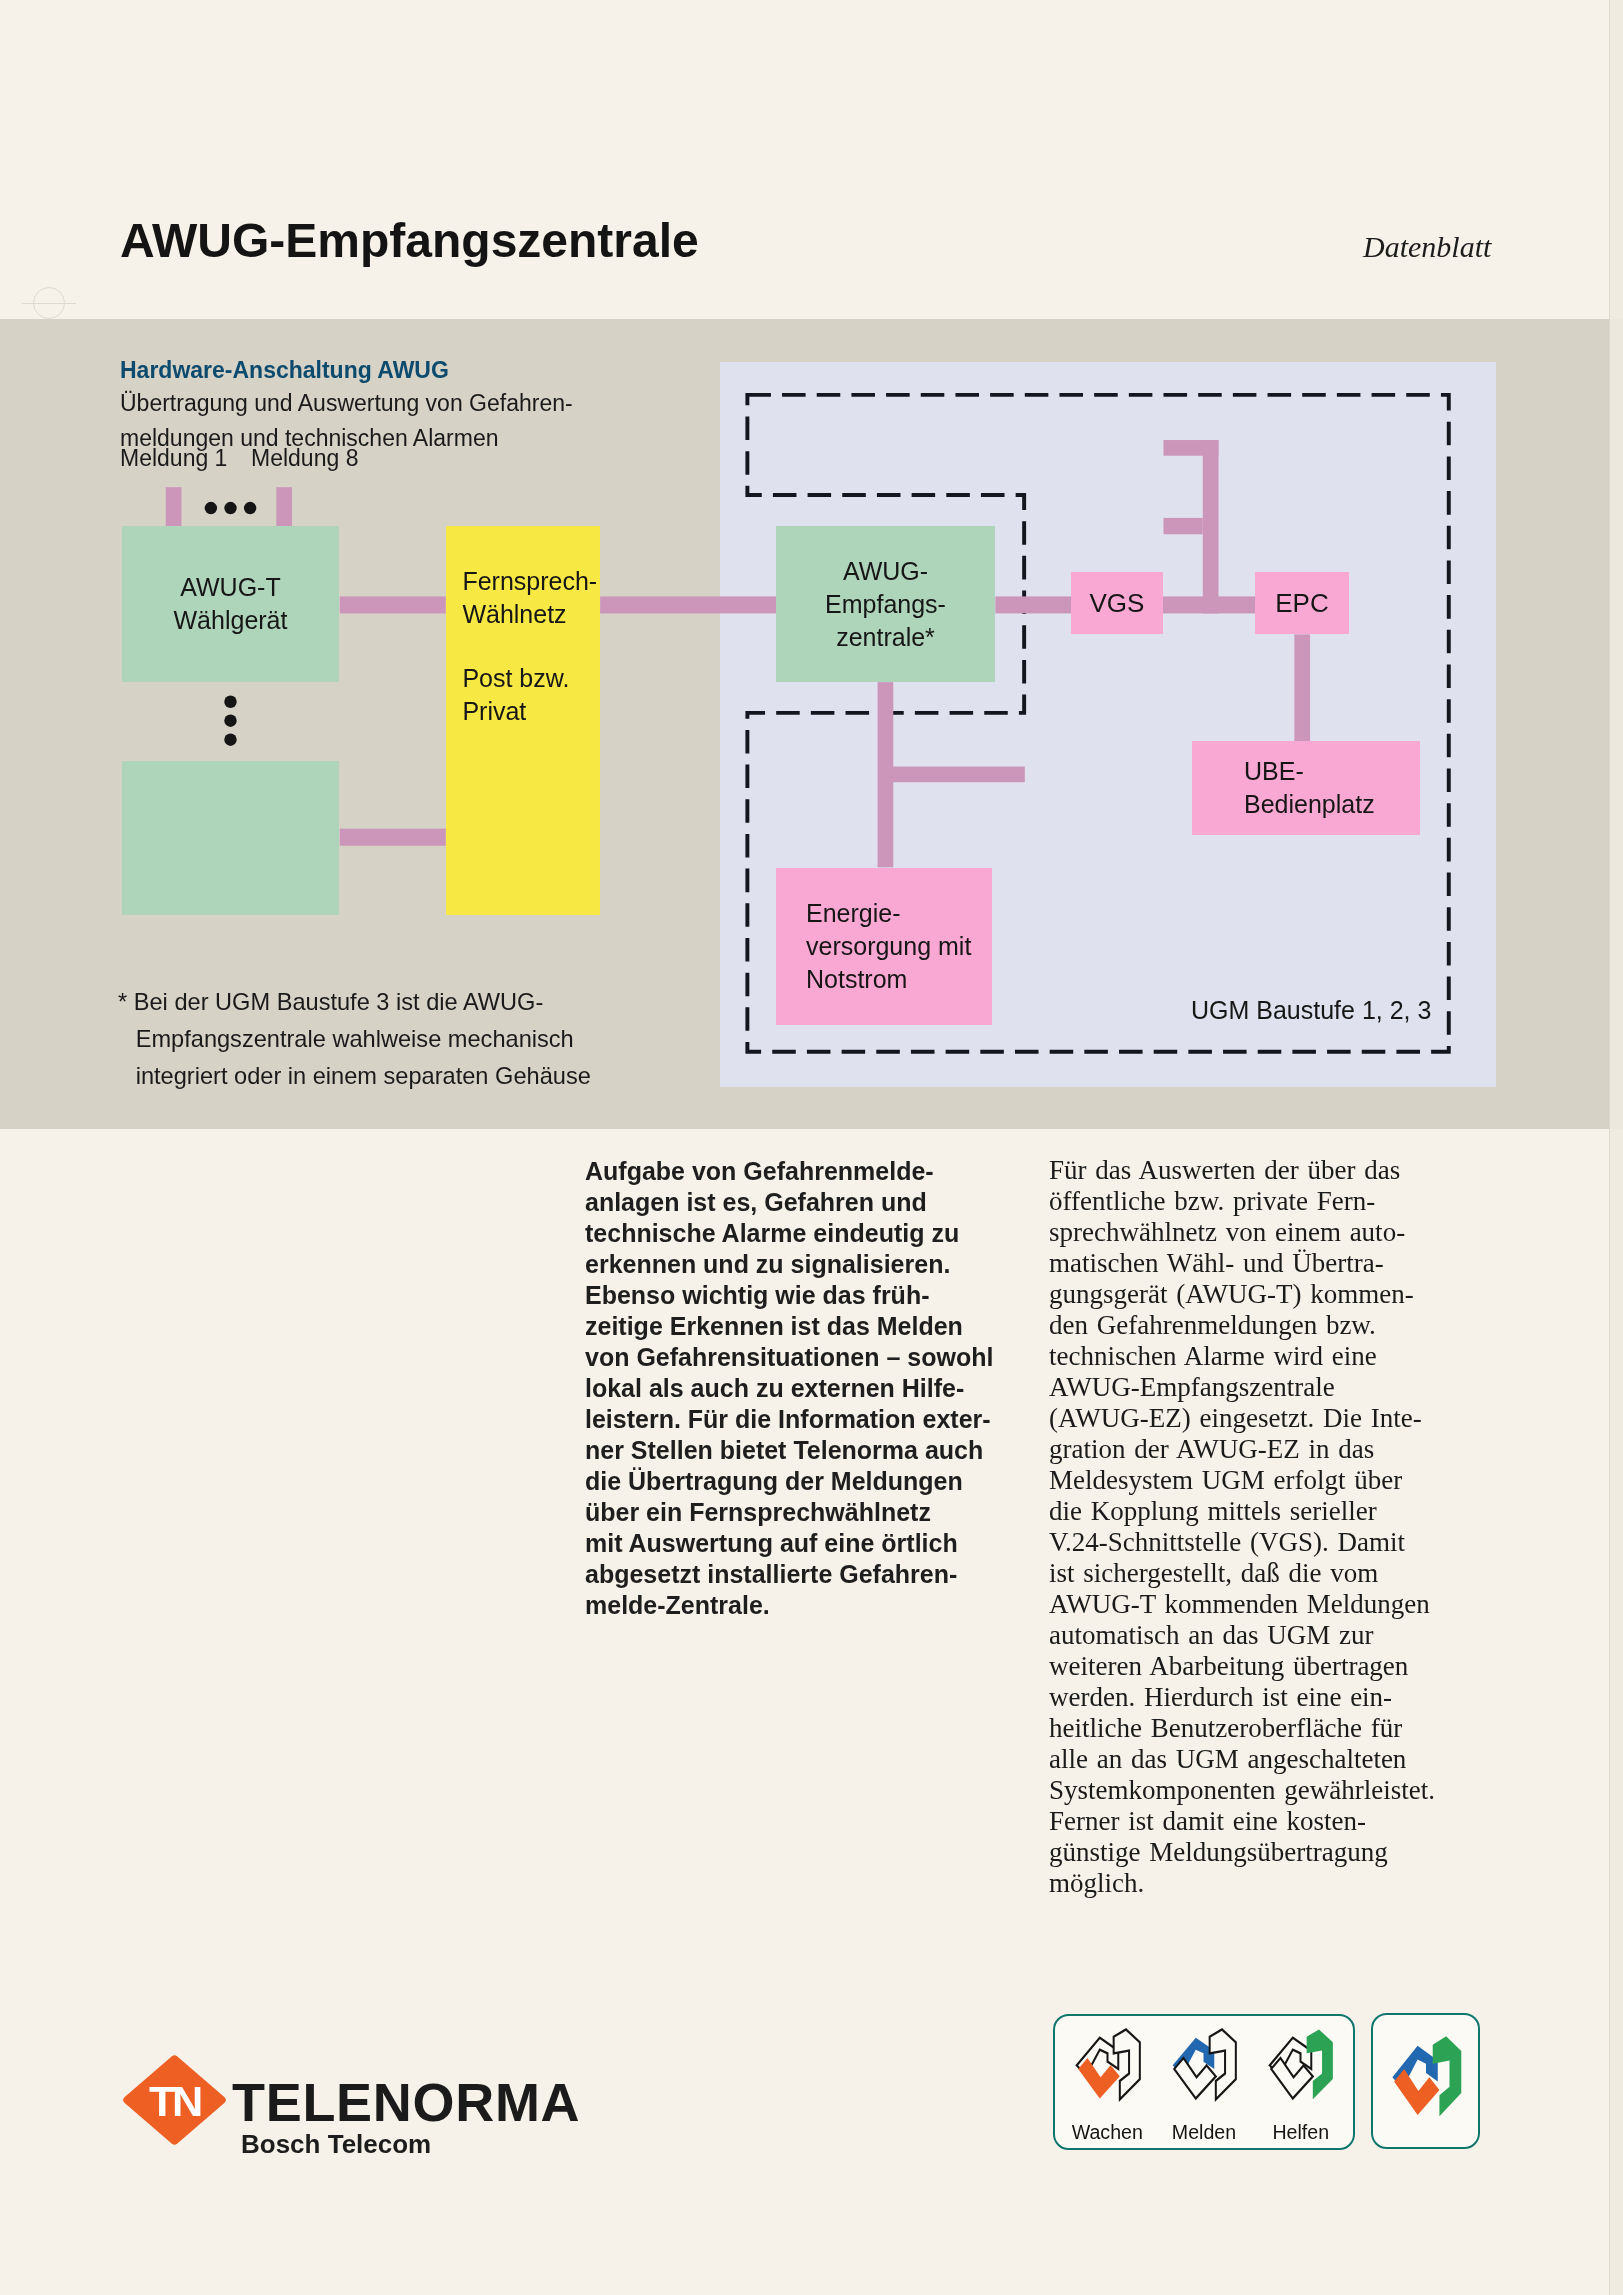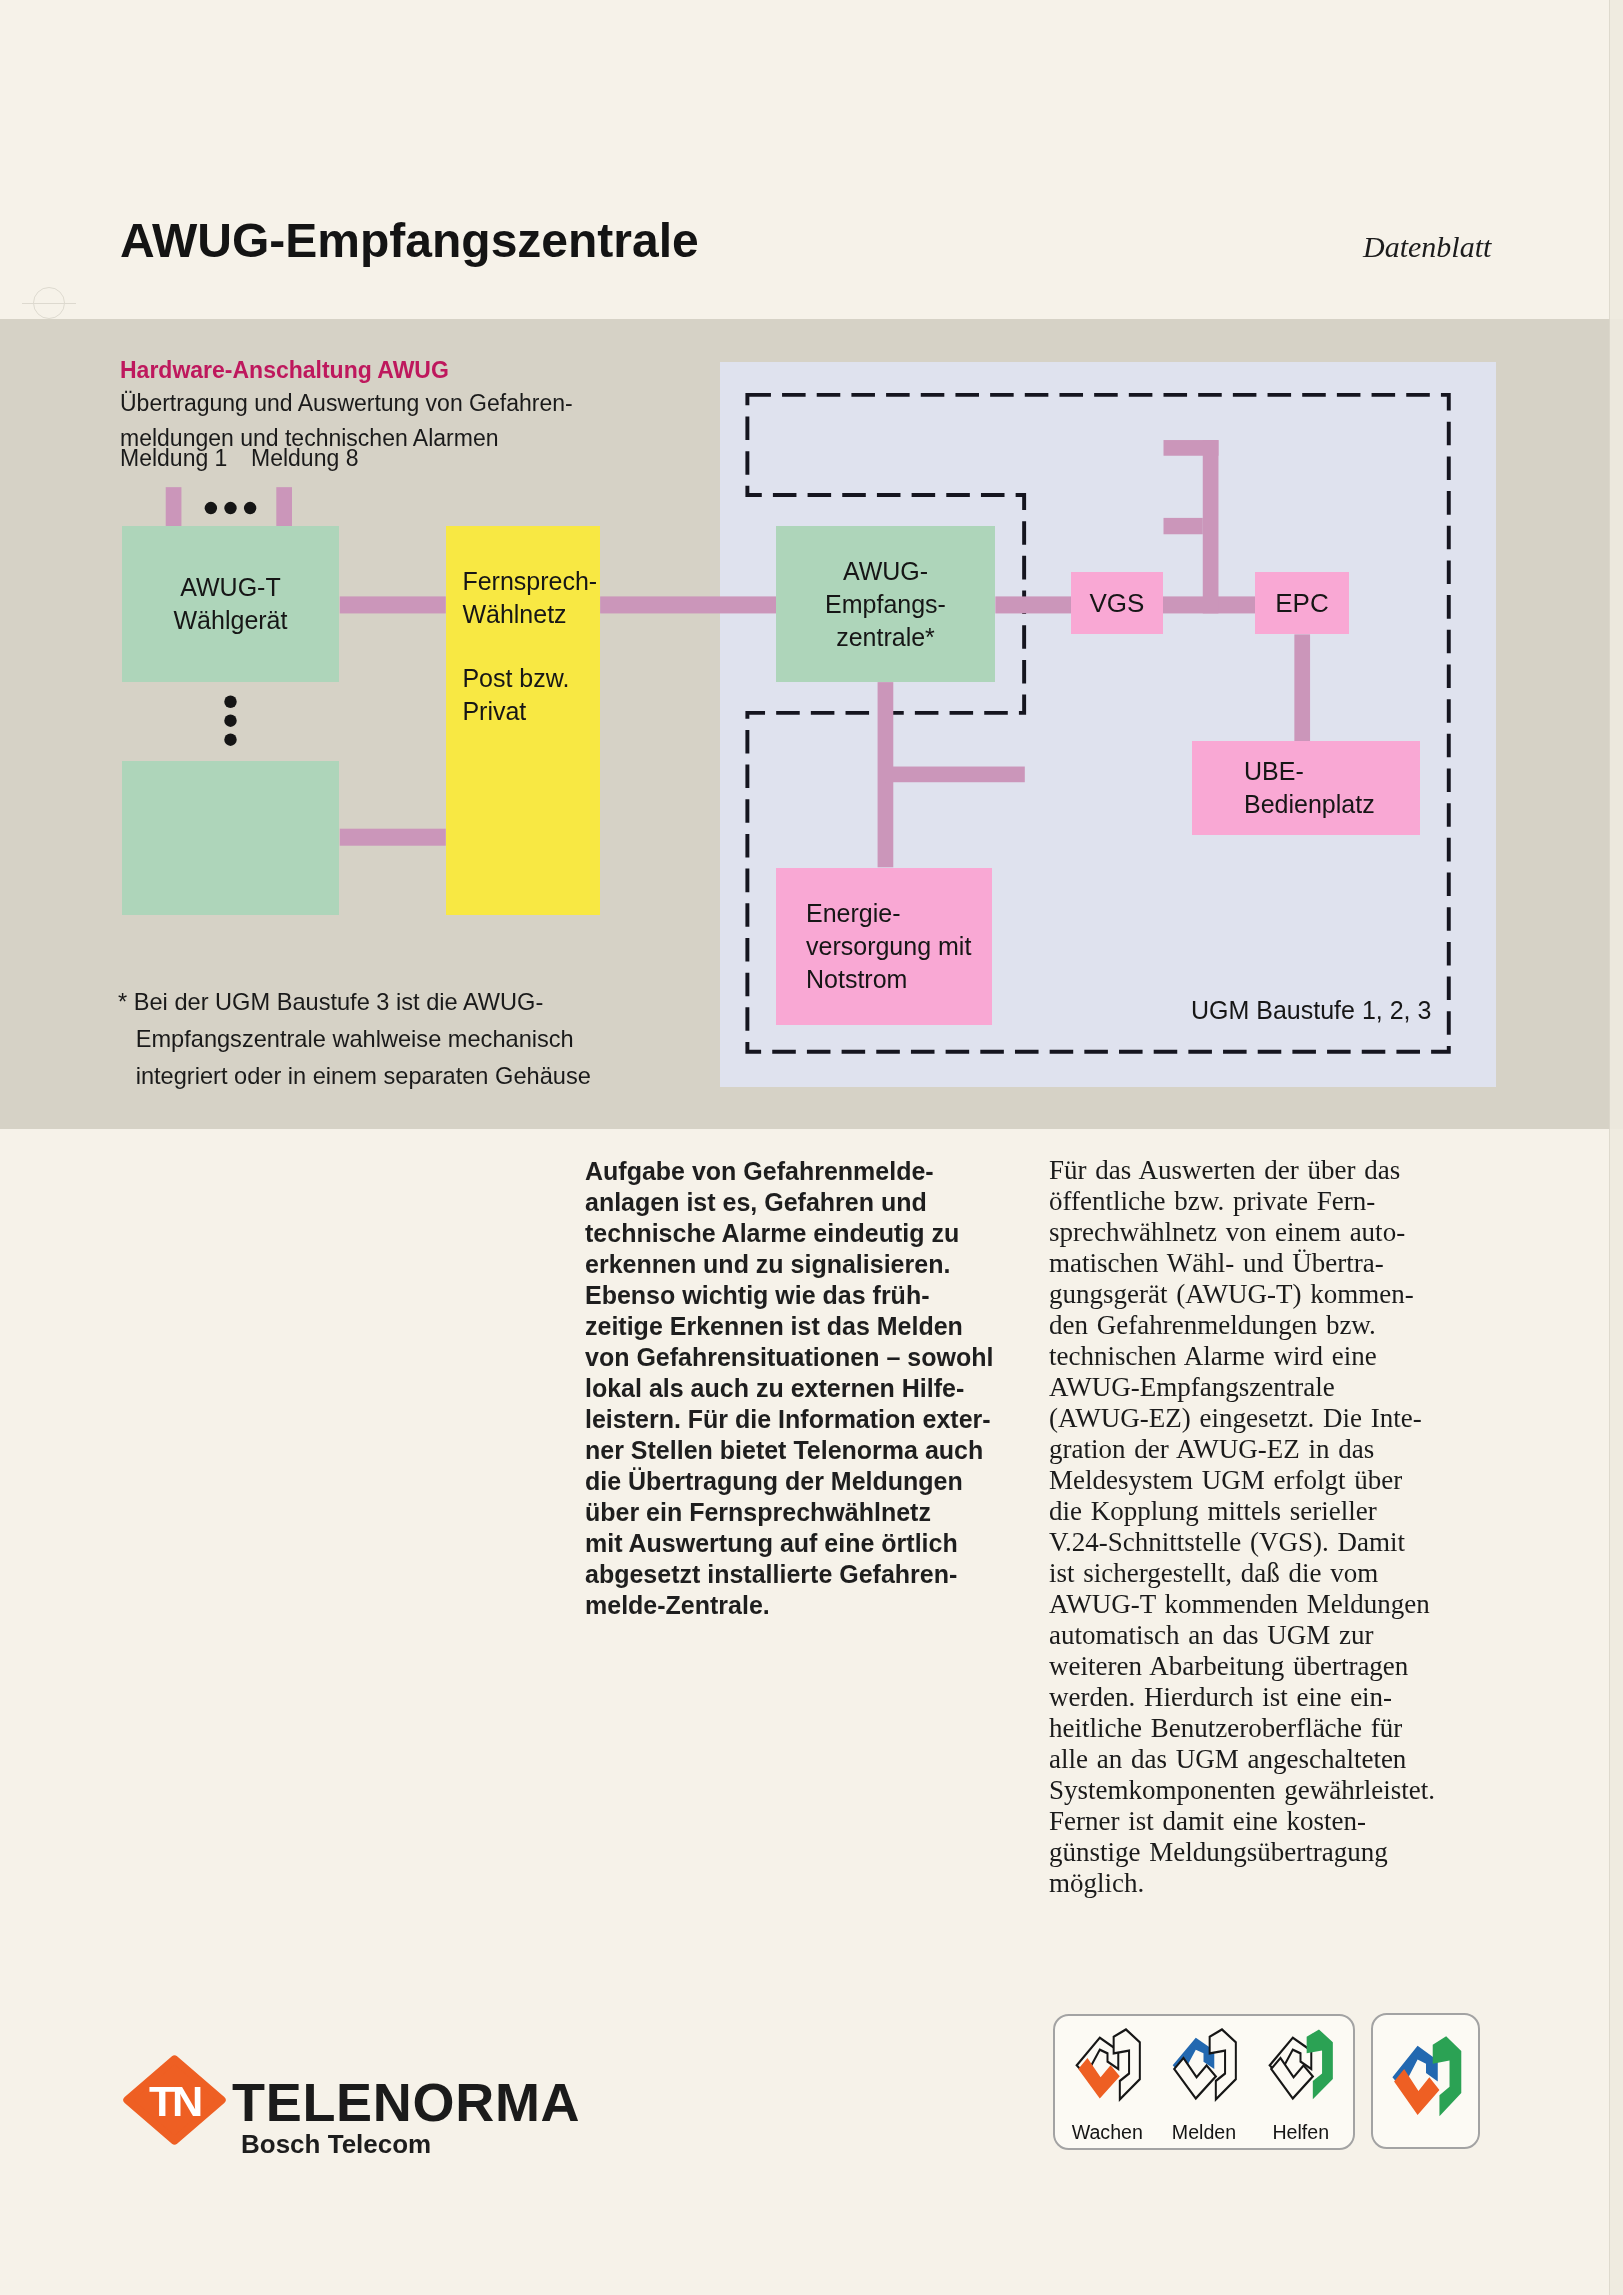"Hardware-Anschaltung AWUG" .diag-heading { color: #be185d -> #0c4a6e }
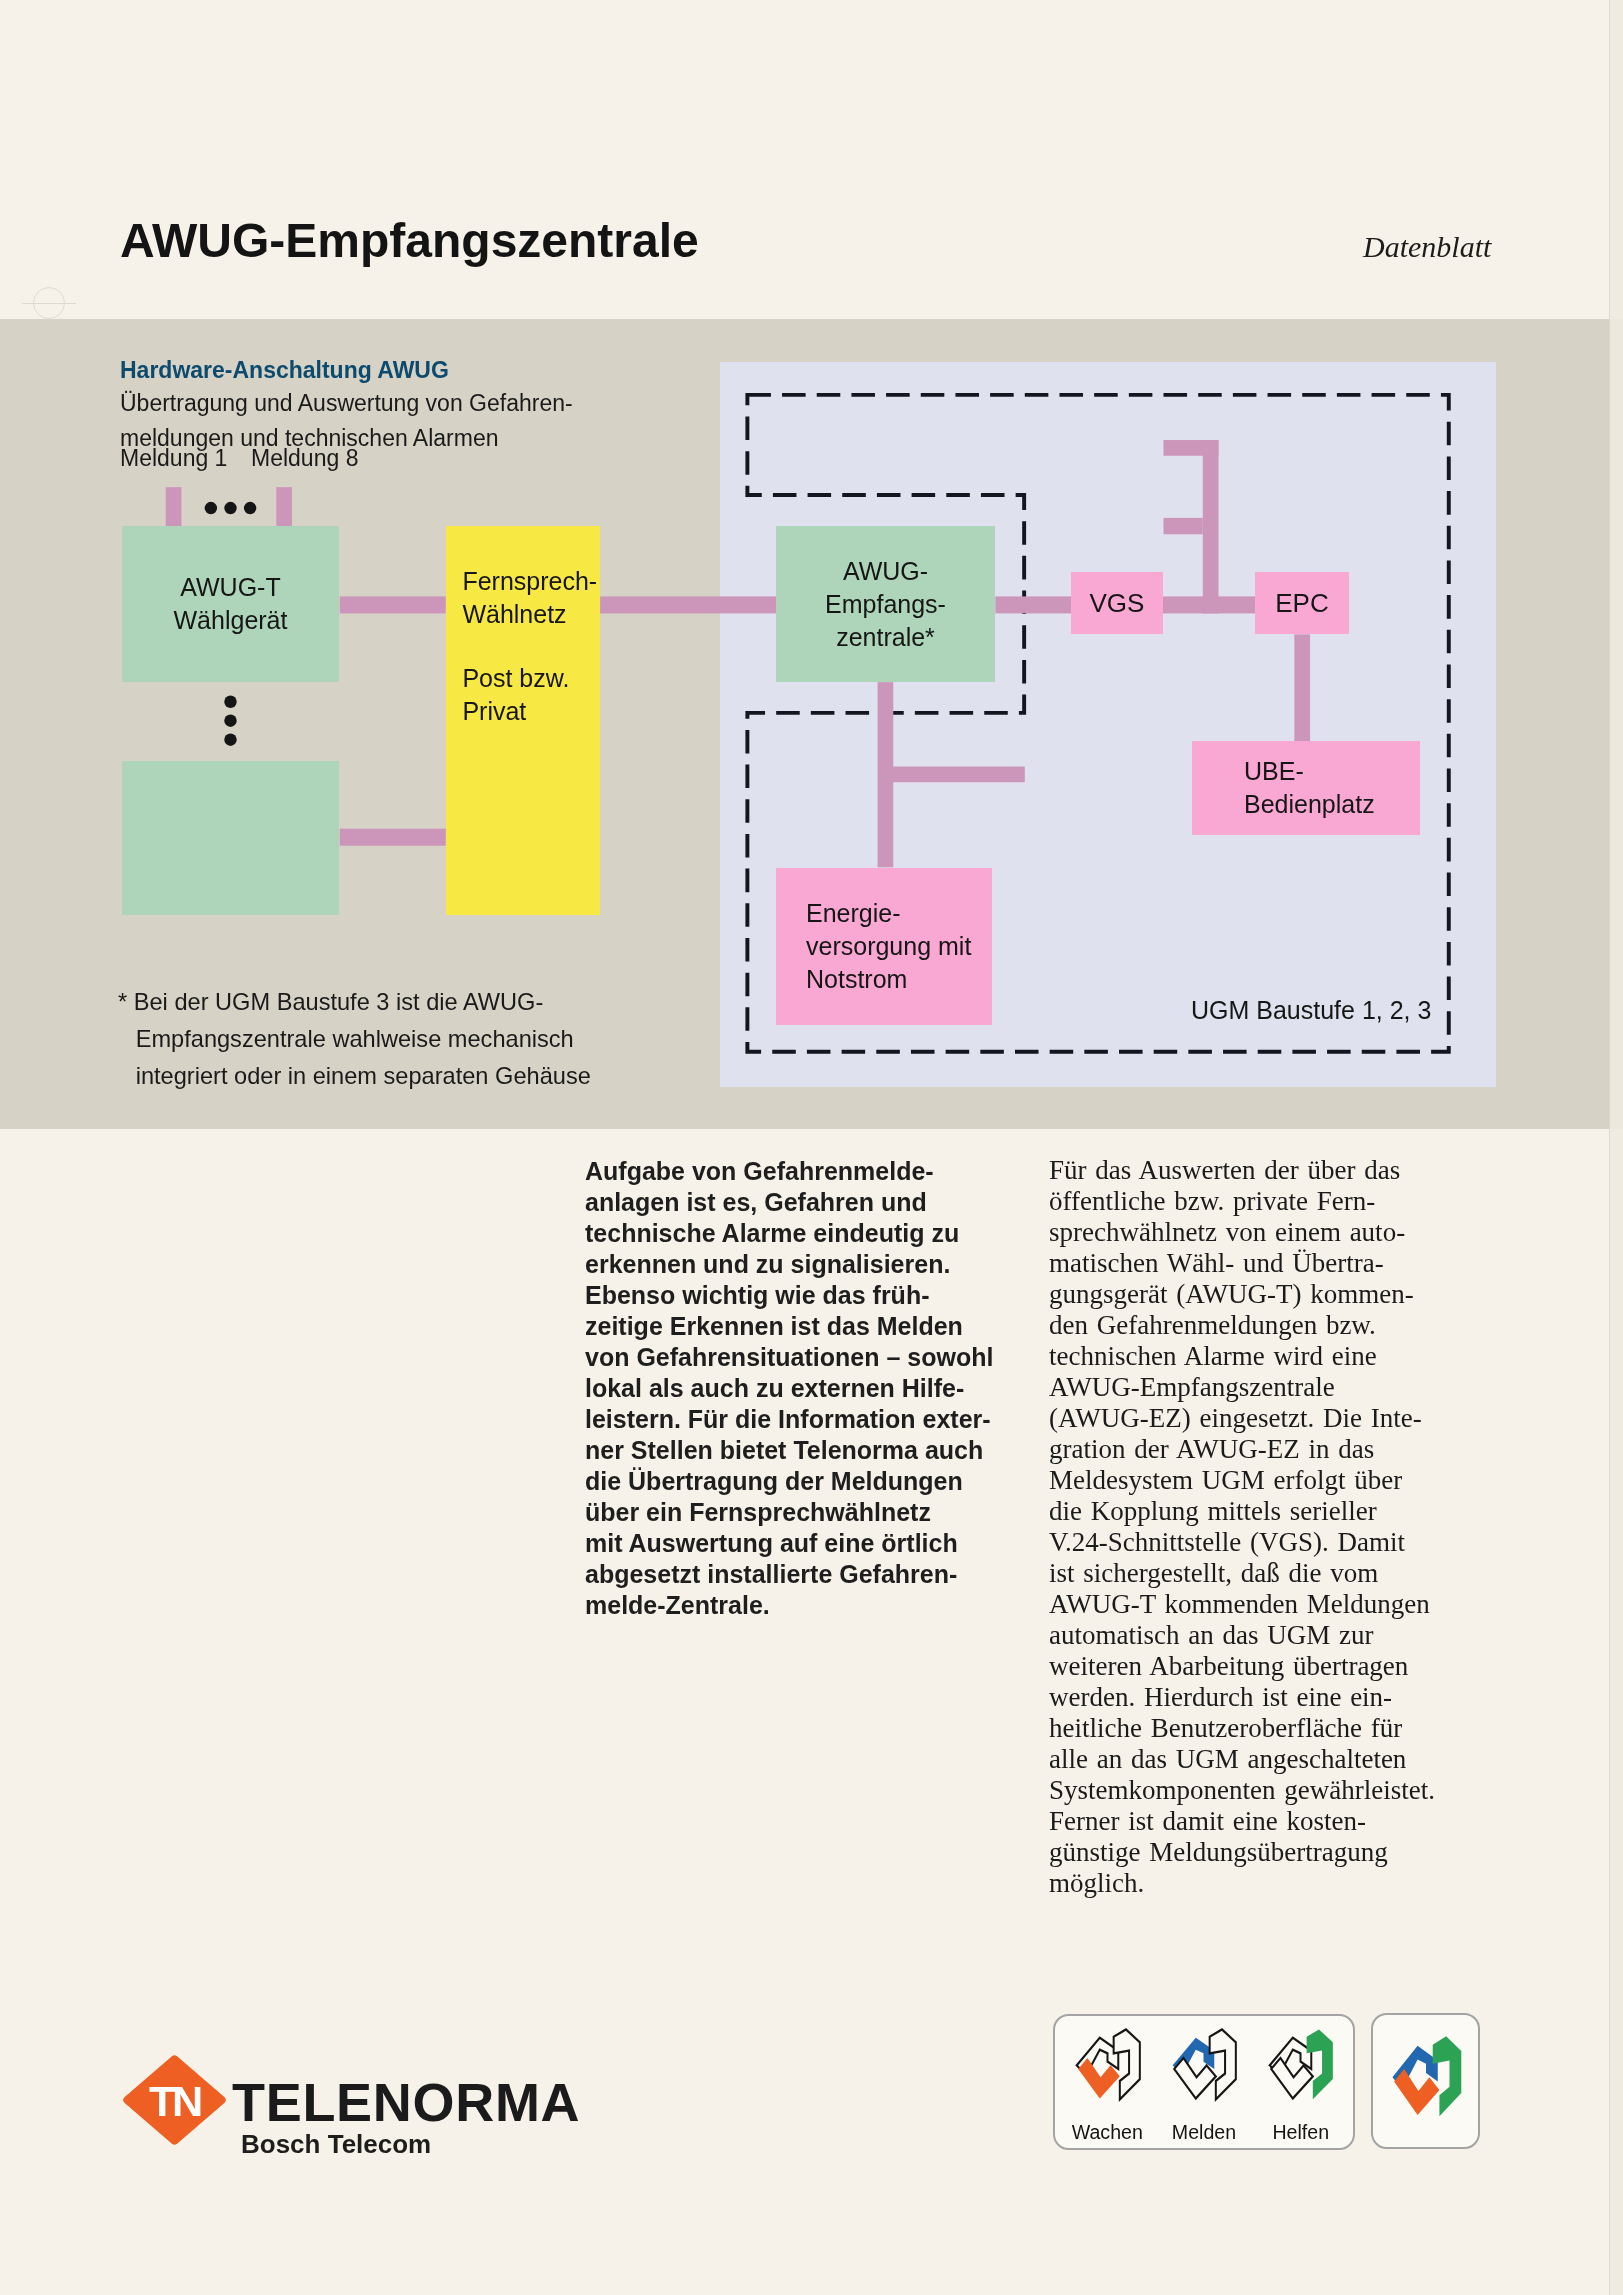"Wachen" .badge { border: 2px solid #a3a3a3 -> 2px solid #0f766e }
